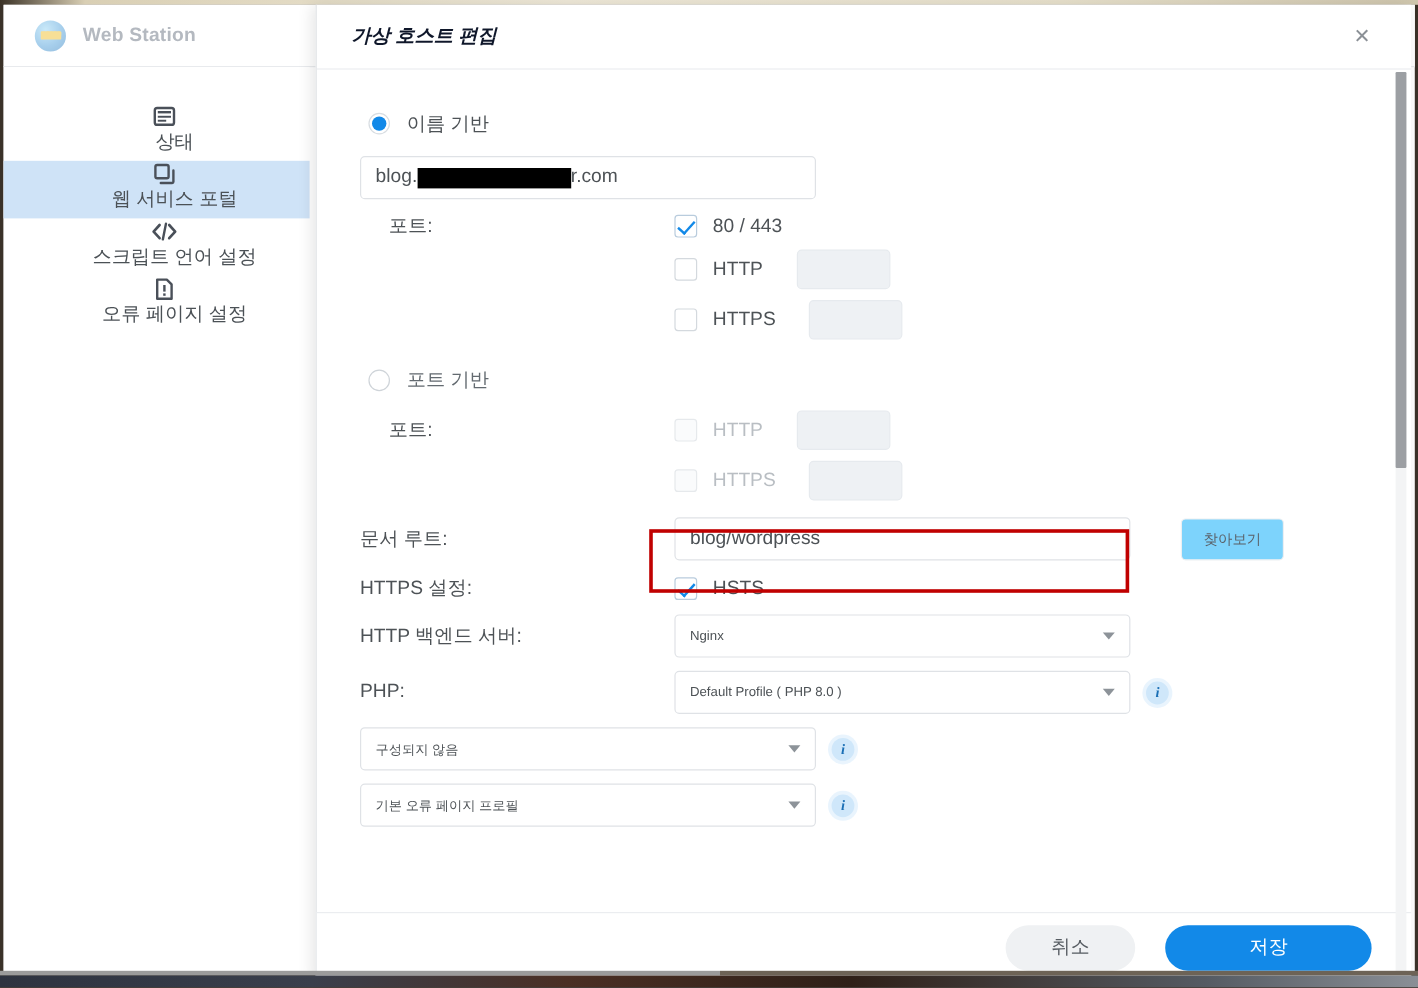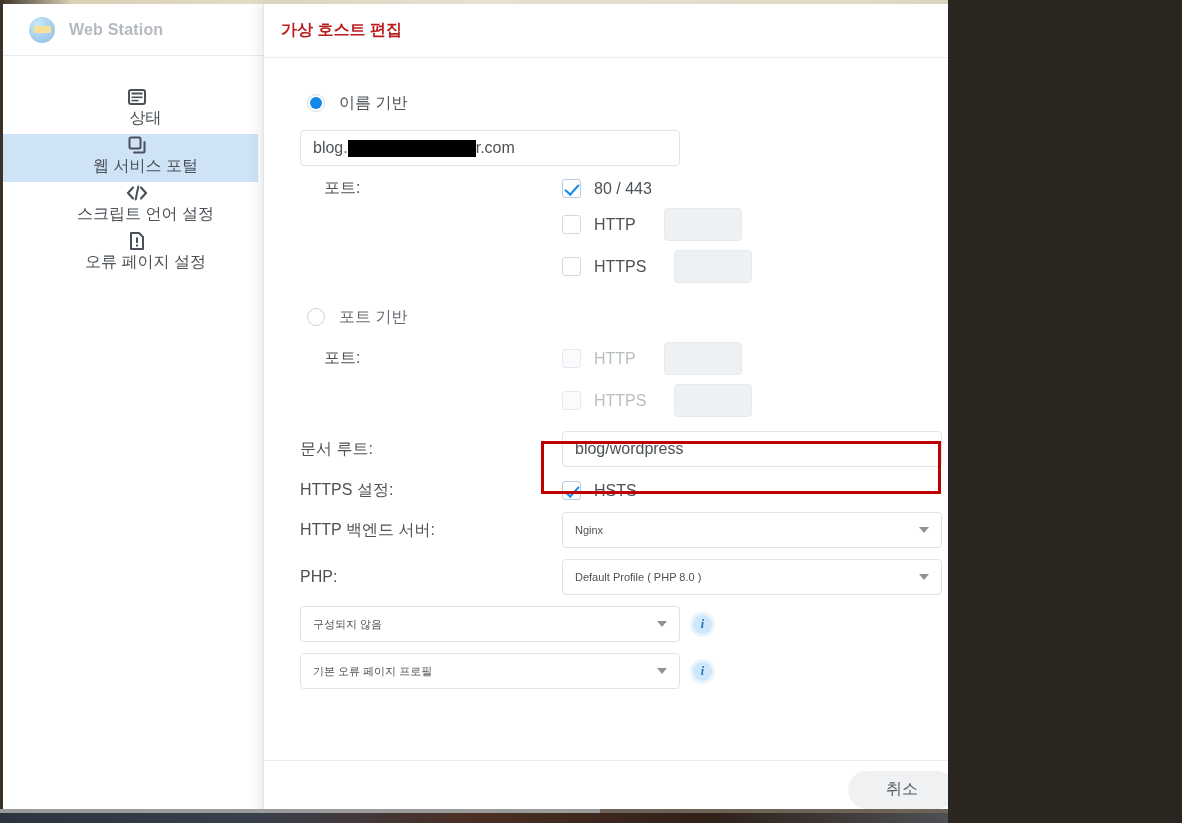"Web Station" #screen { width: 948px -> 1182px }
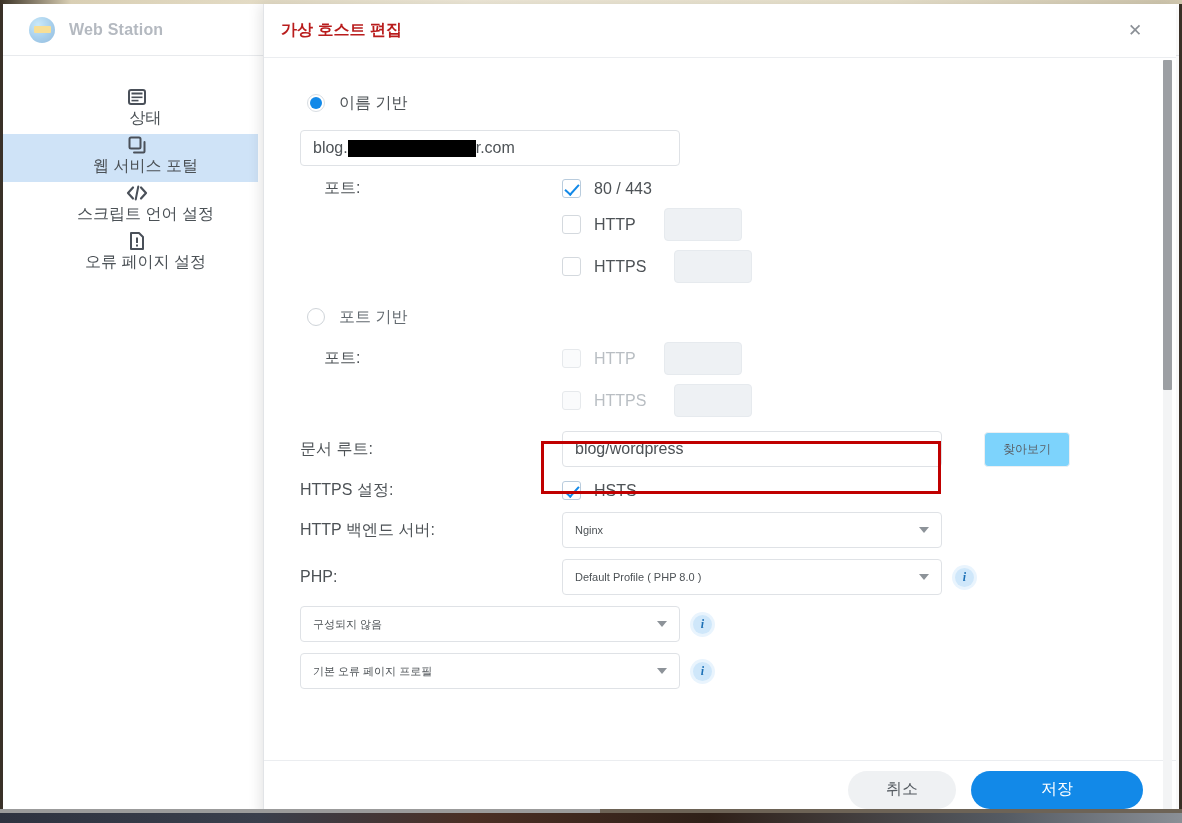"가상 호스트 편집" .modal-title { color: #b91c1c -> #0f172a; font-style: none -> italic; margin-left: 17px -> 29px }
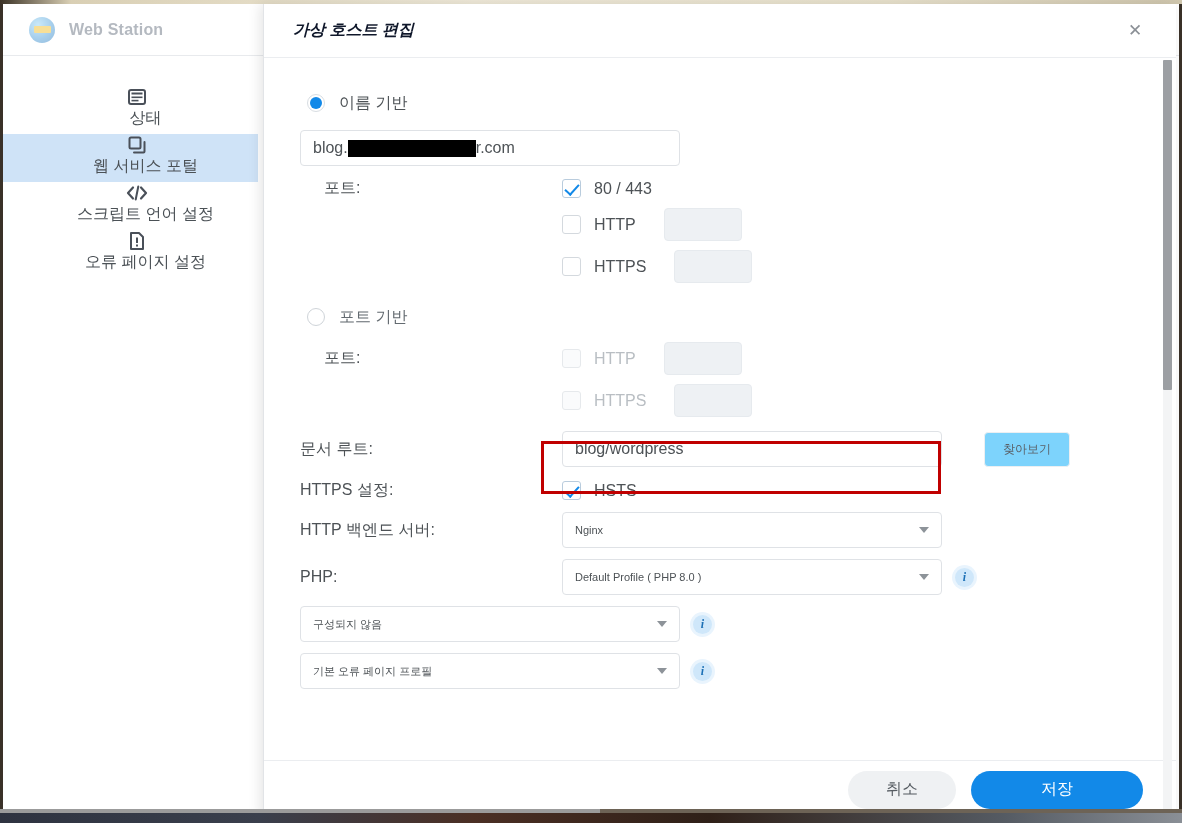"취소" .modal-foot { gap: 15px -> 25px }
